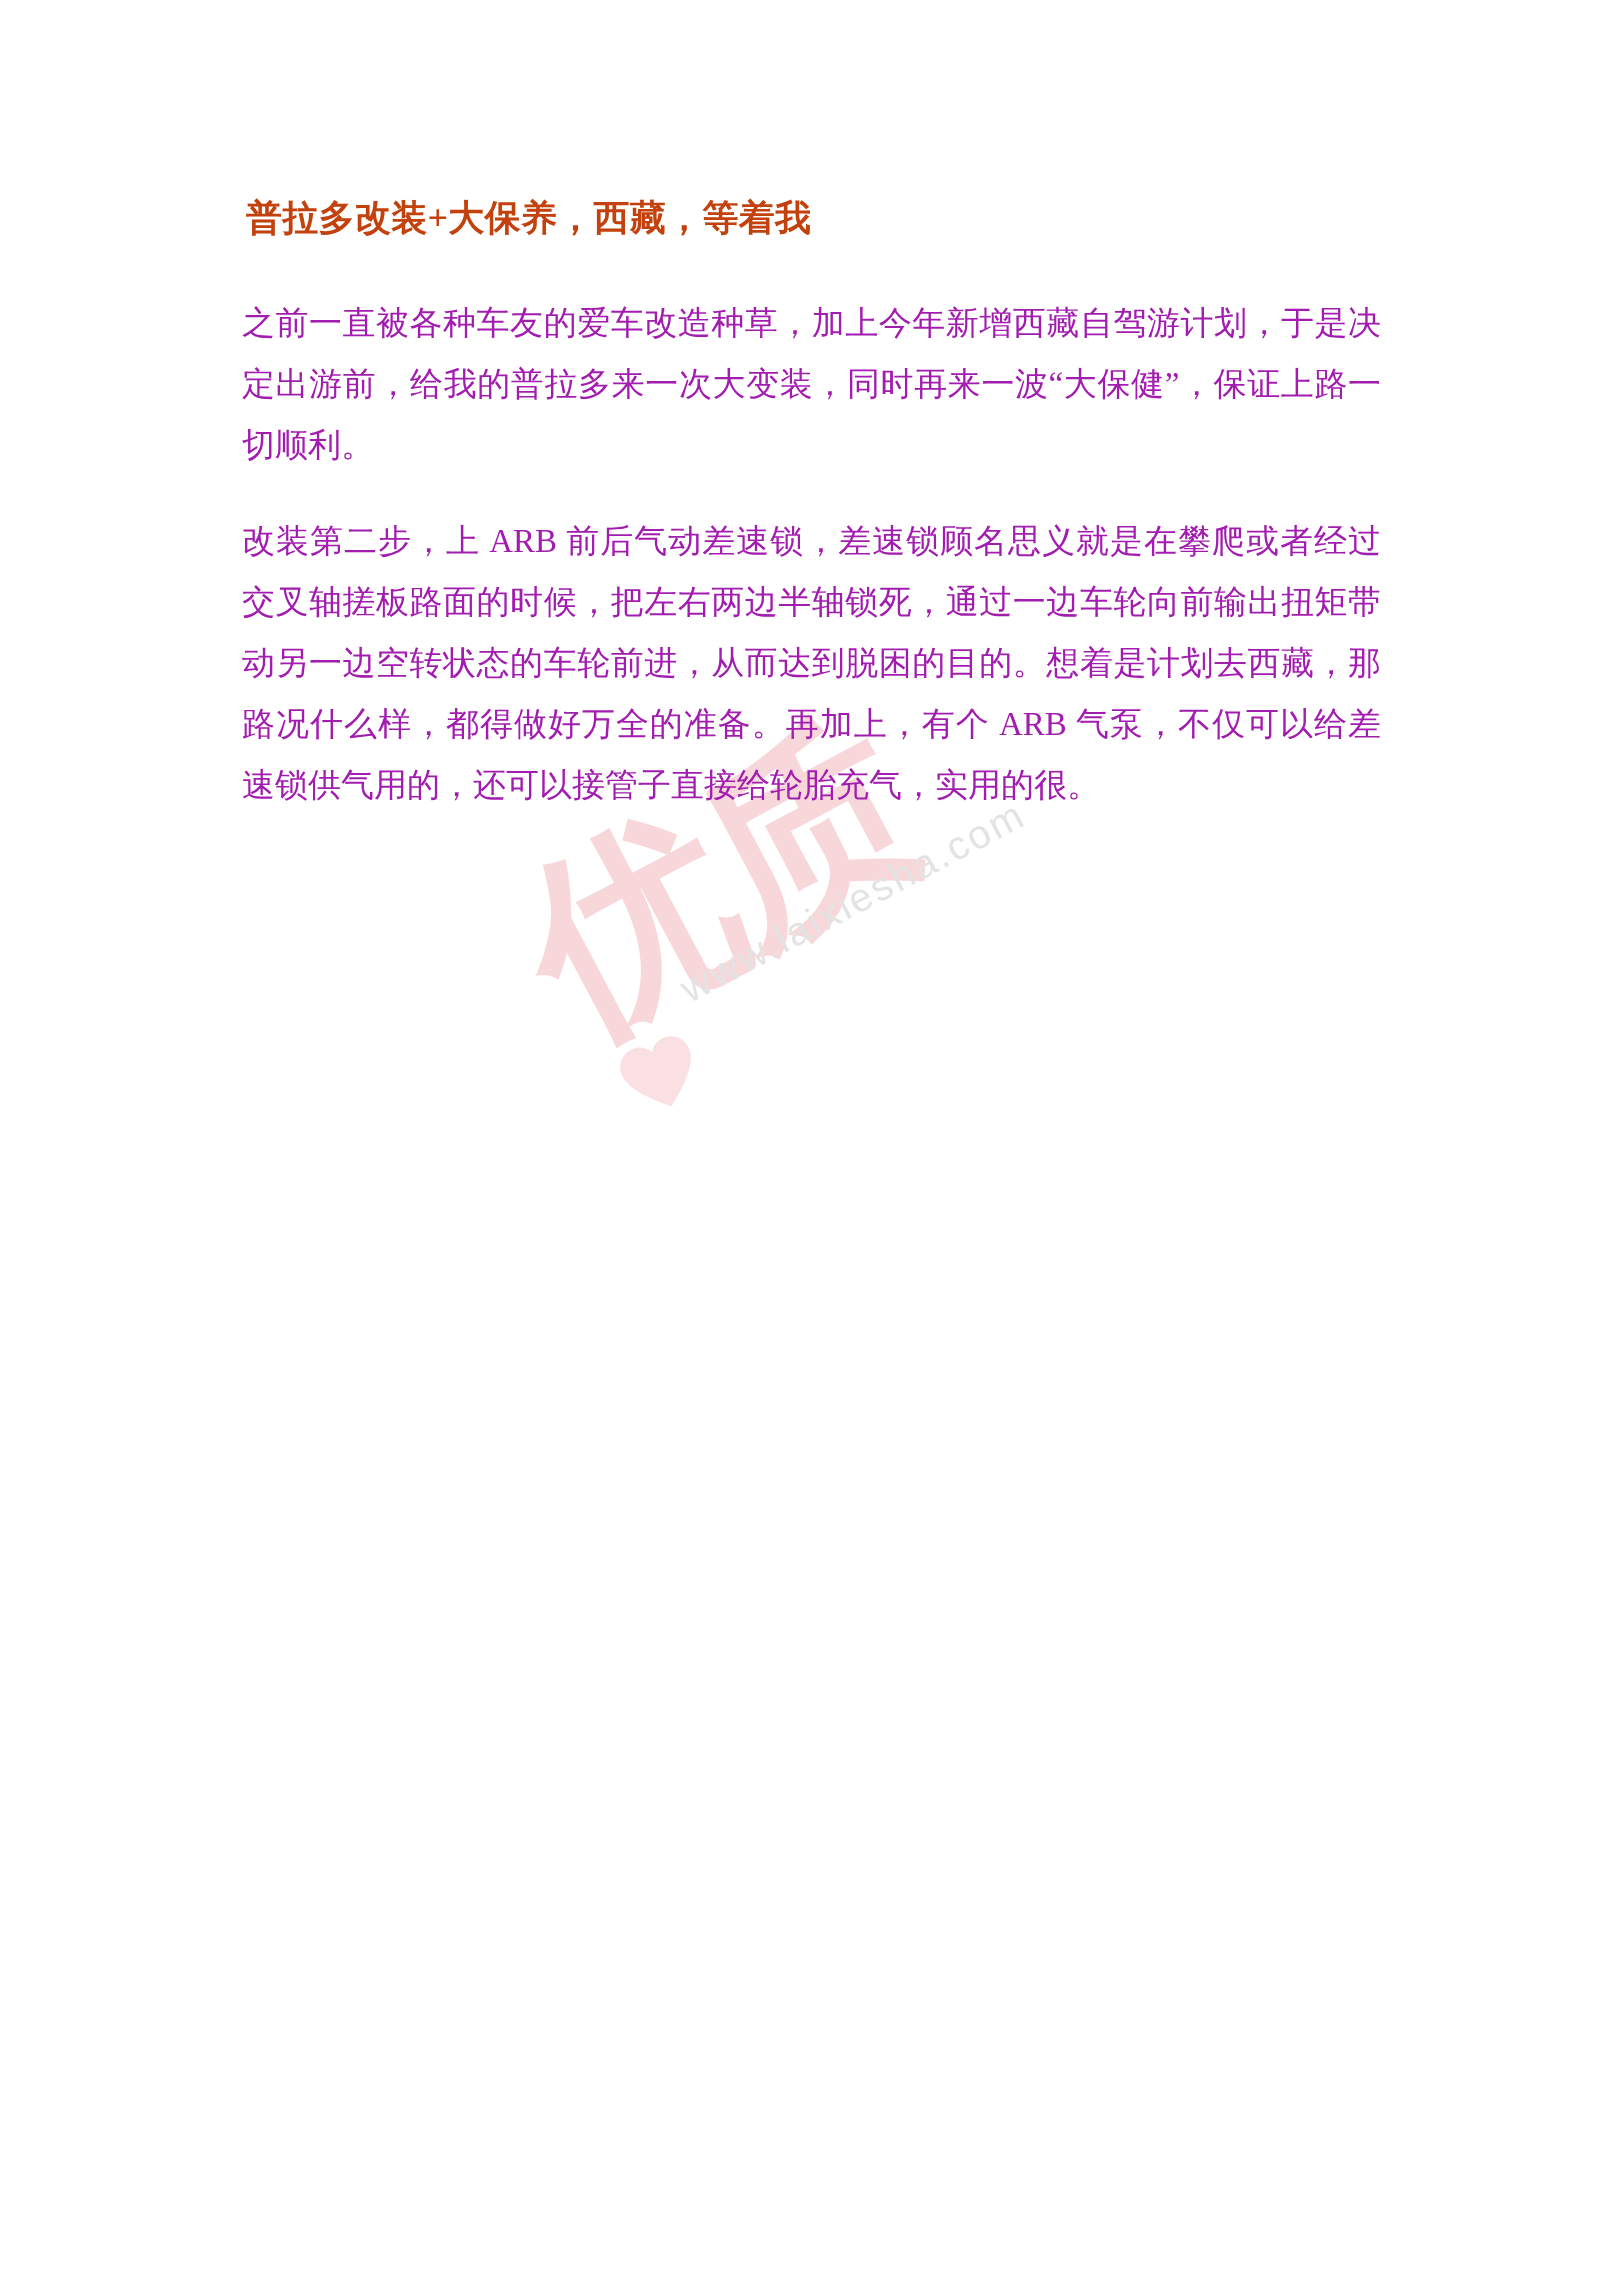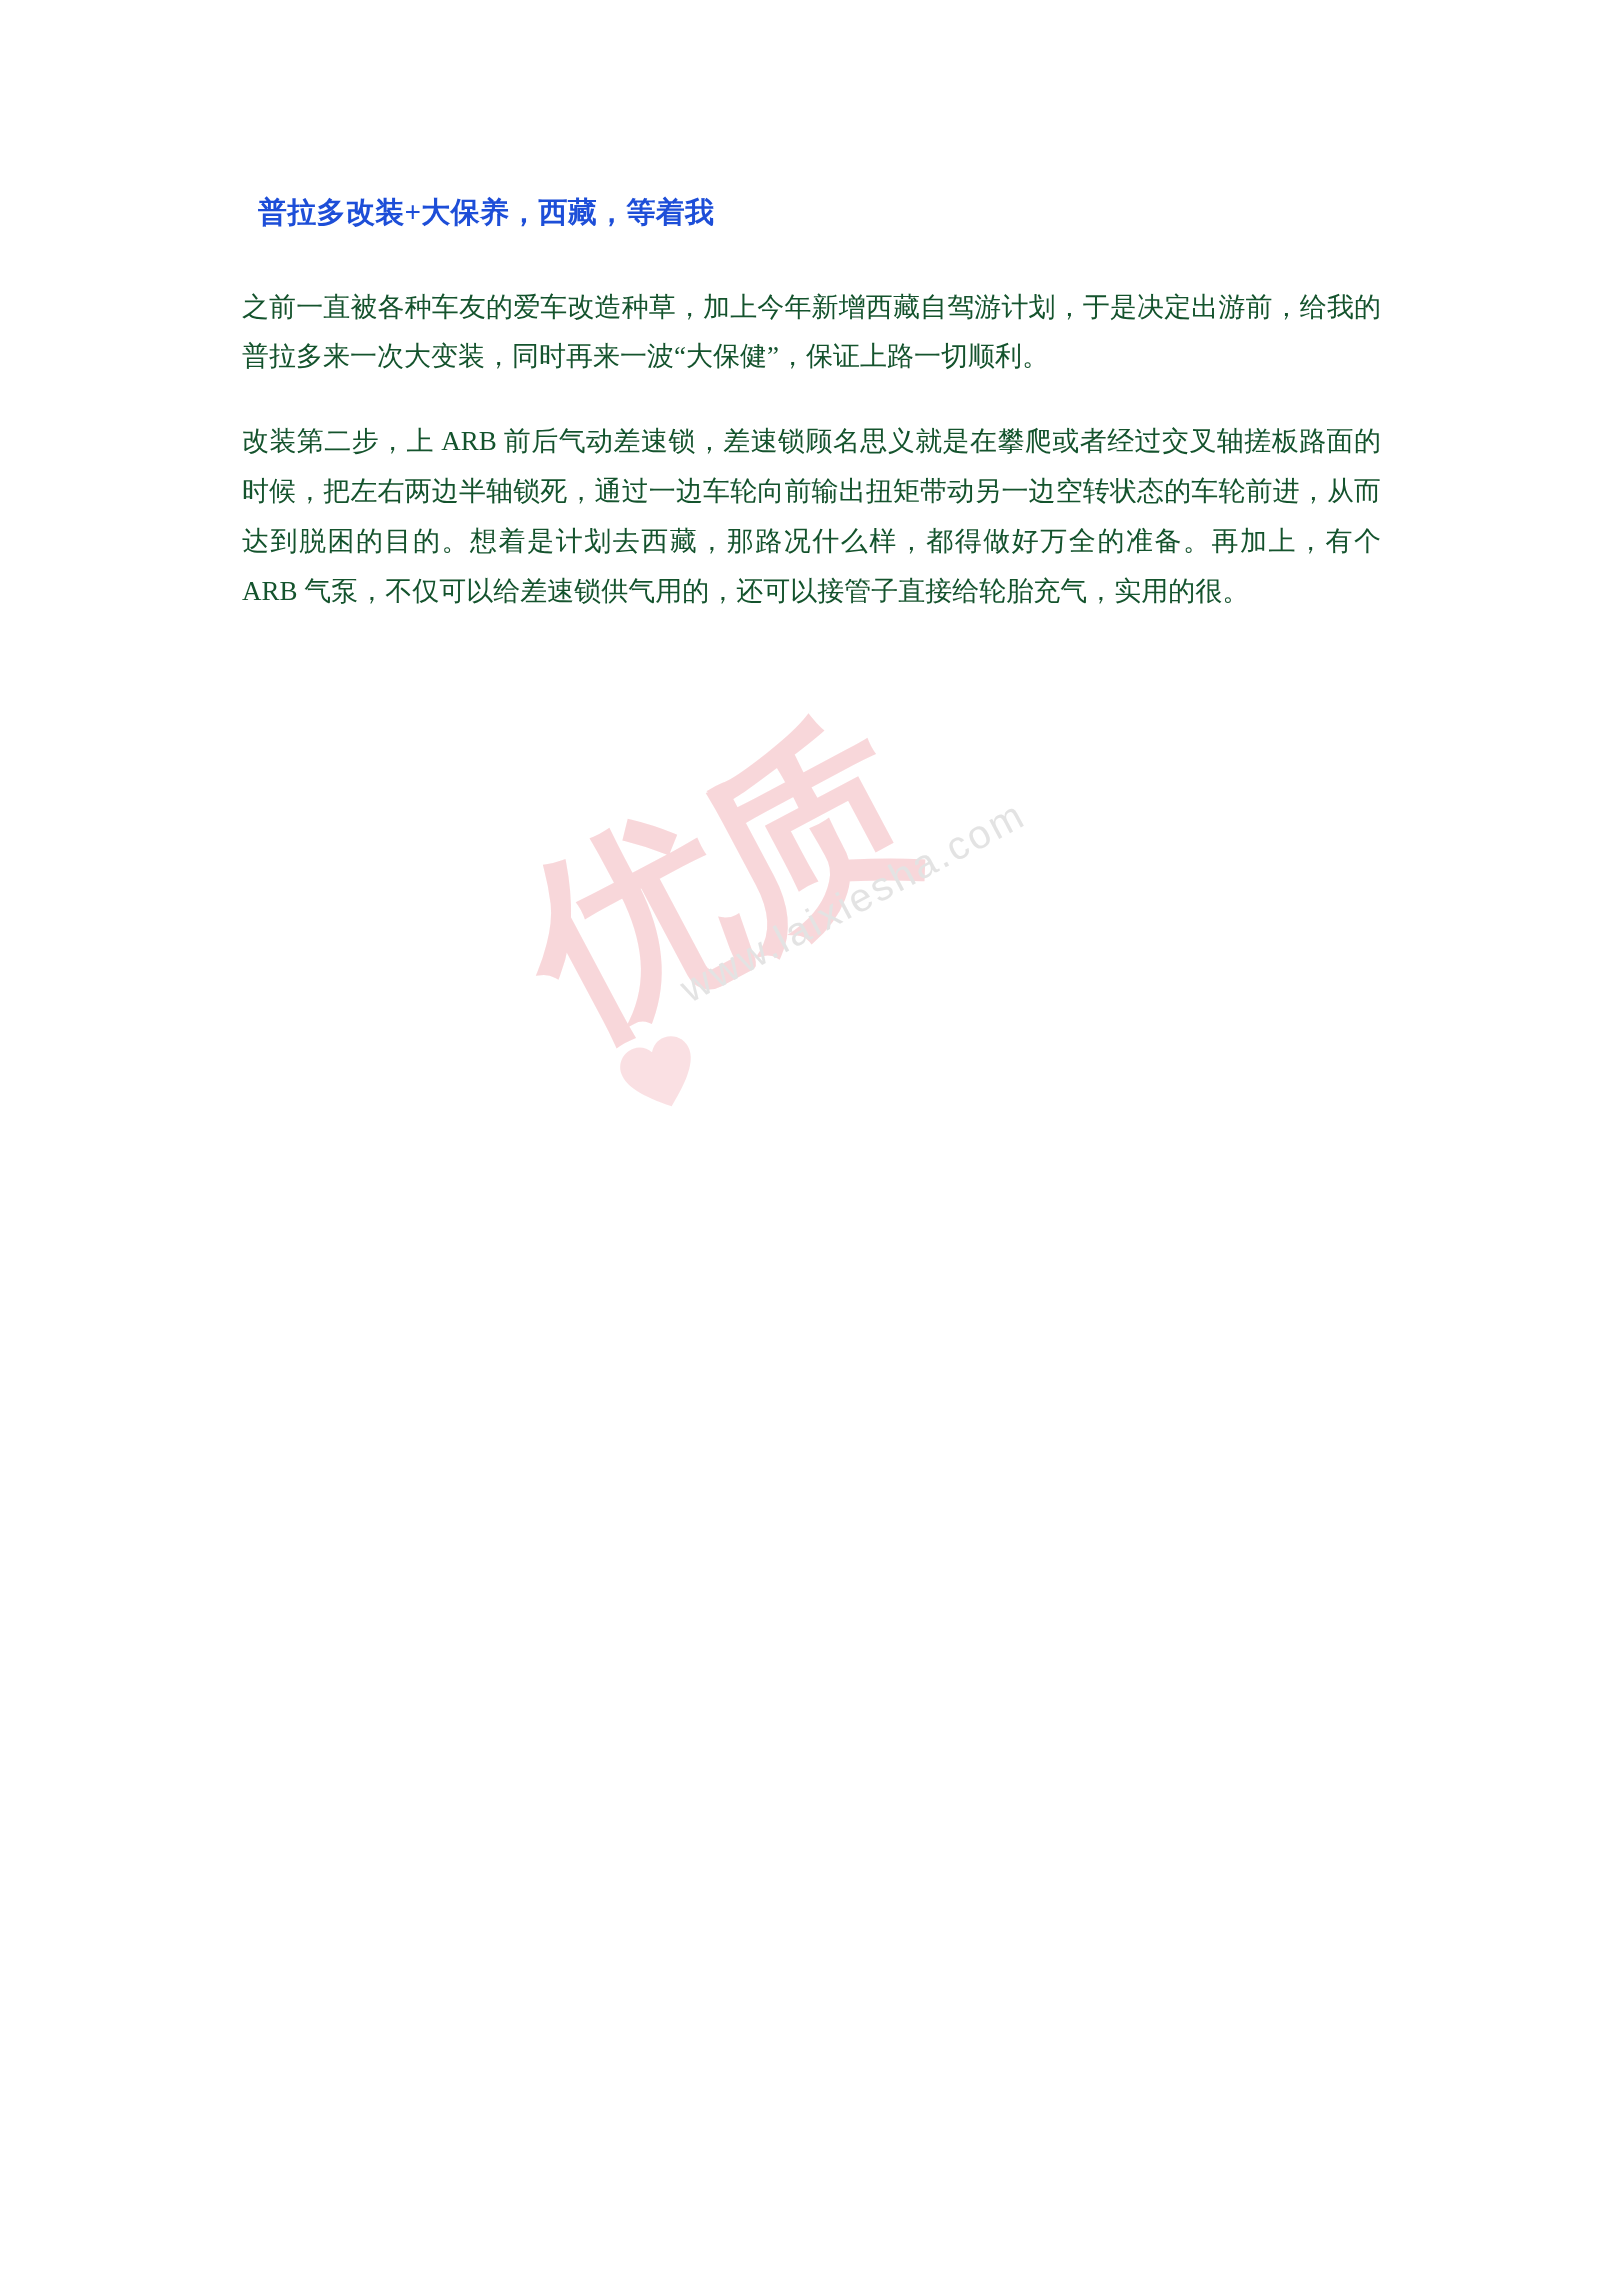"普拉多改装+大保养，西藏，等着我" .doc-title { color: #1d4ed8 -> #c2410c; font-size: 29px -> 36px; margin: 0 0 48px 16px -> 0 0 48px 4px }
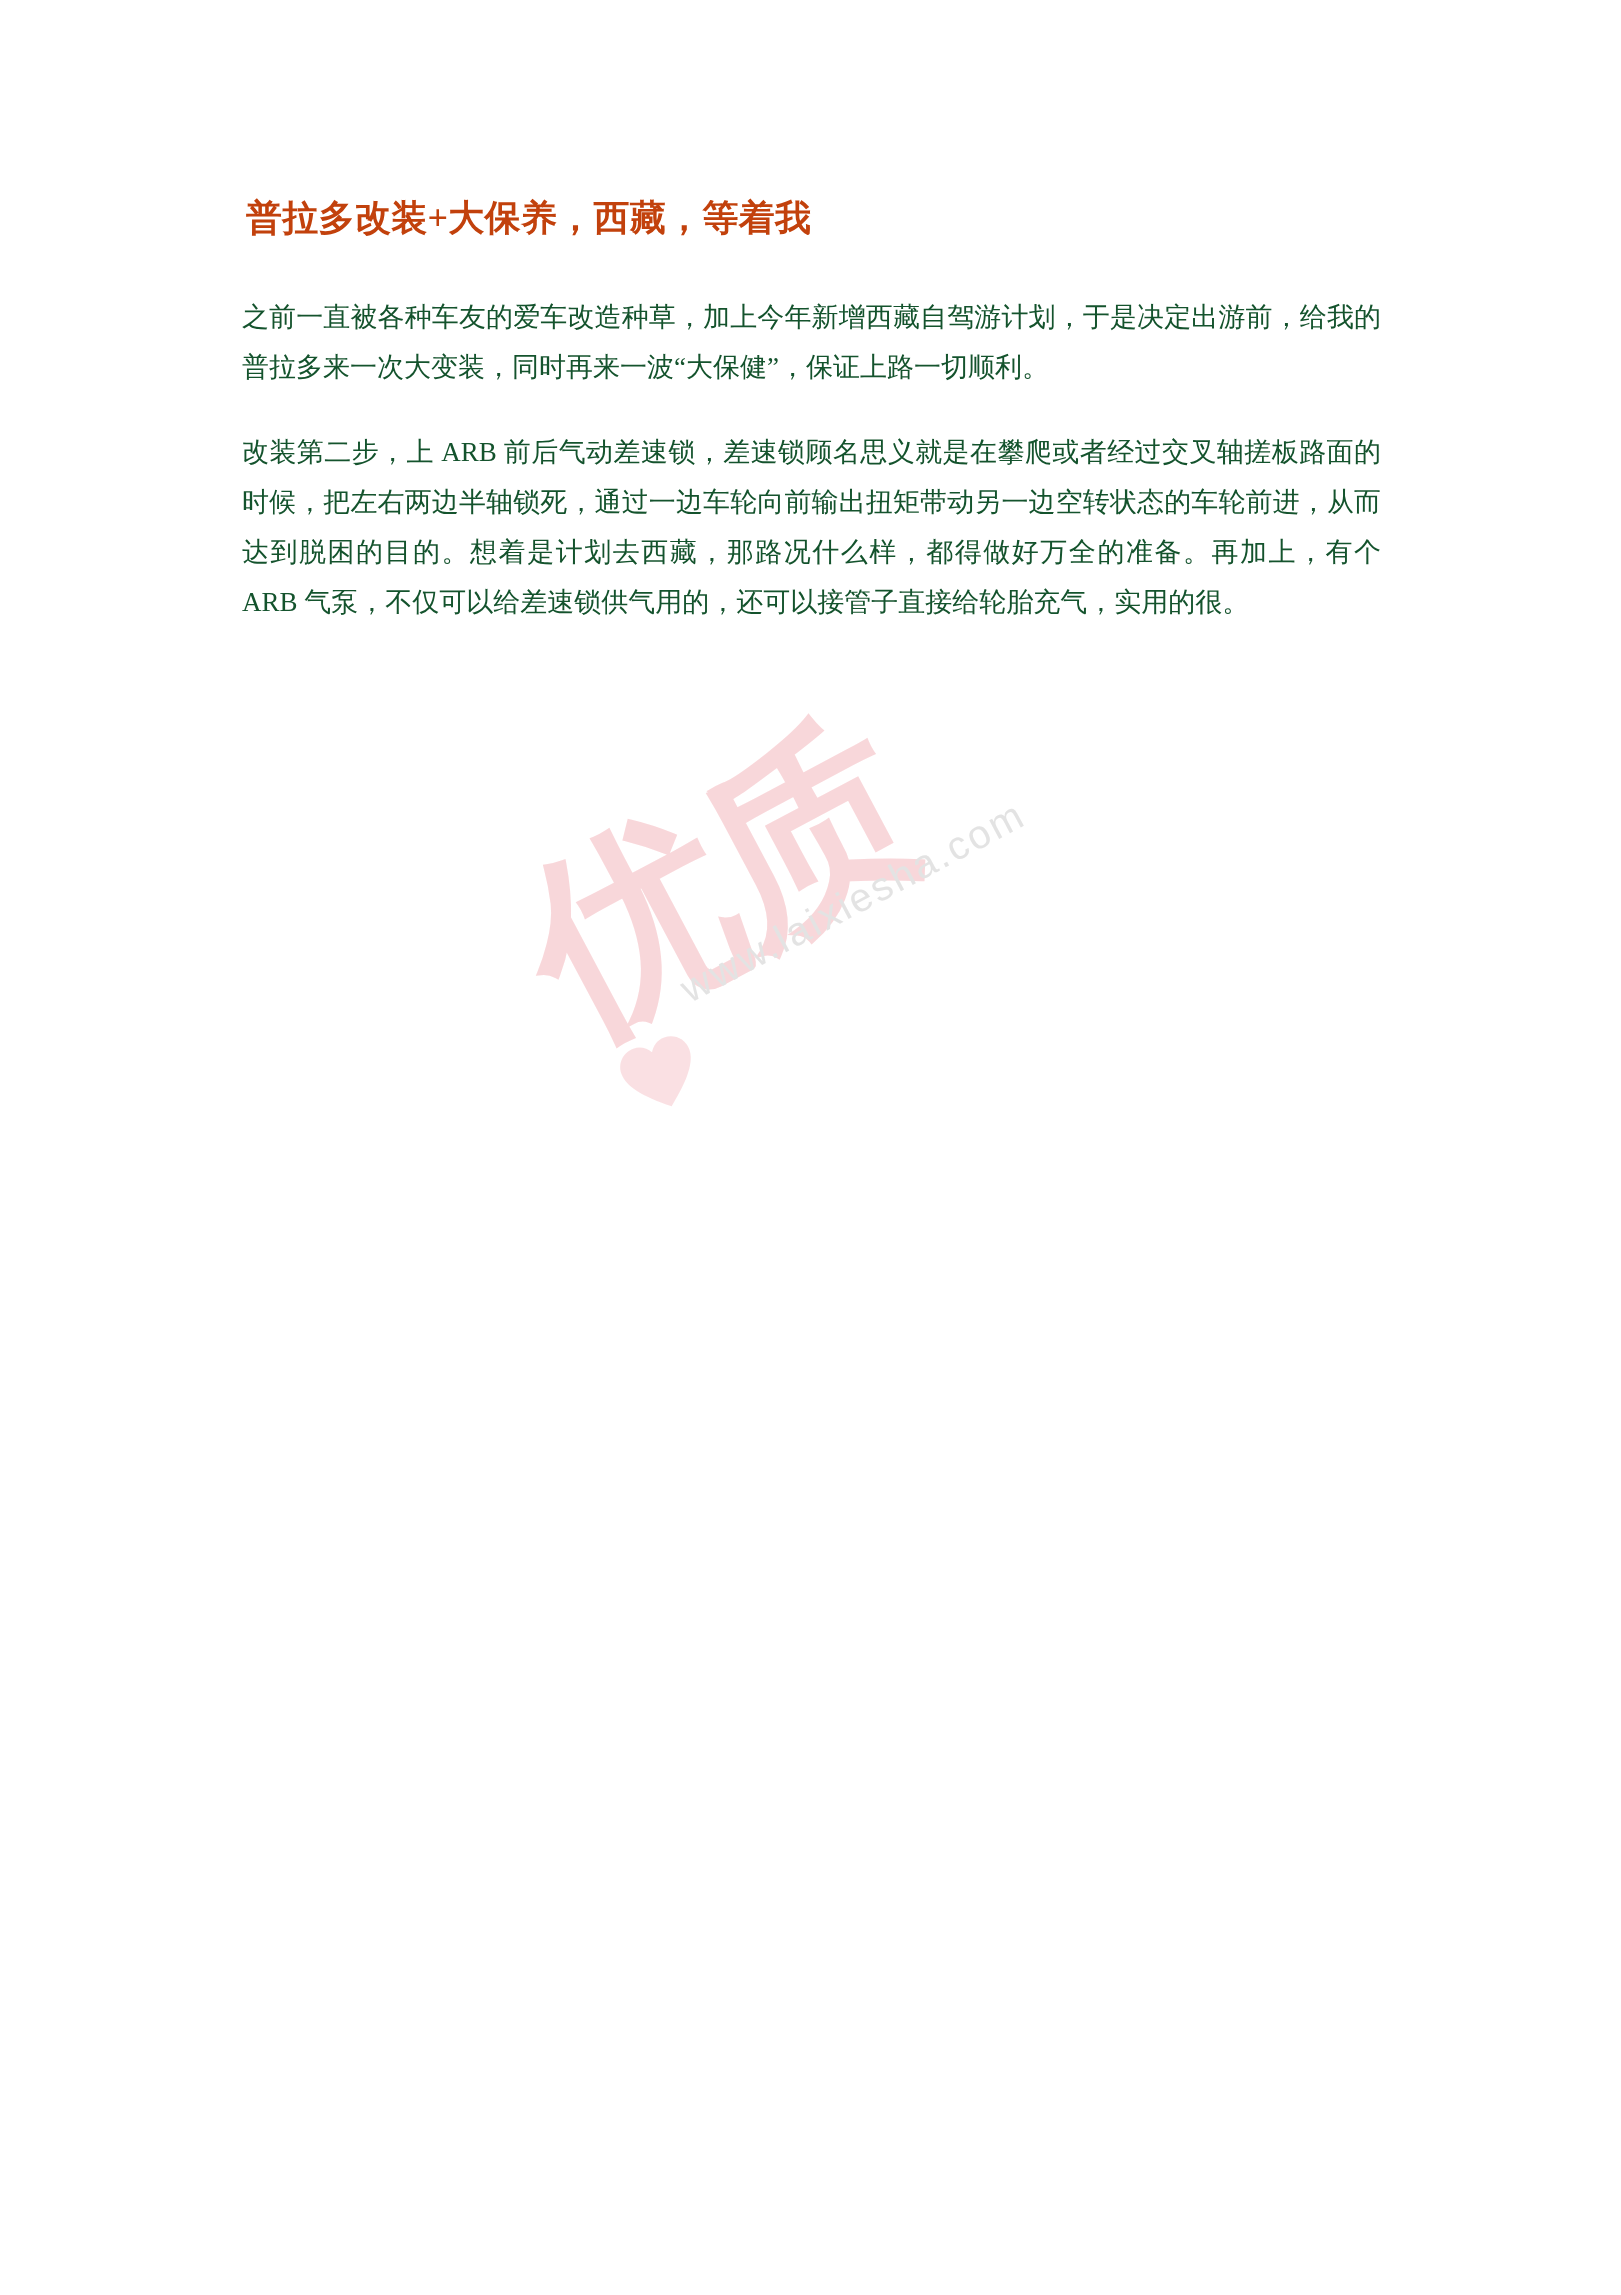"之前一直被各种车友的爱车改造种草，加上今年新增西藏自驾游计划，于是决定出游前，给" .para { color: #14532d -> #a21caf; font-size: 27px -> 33px }
